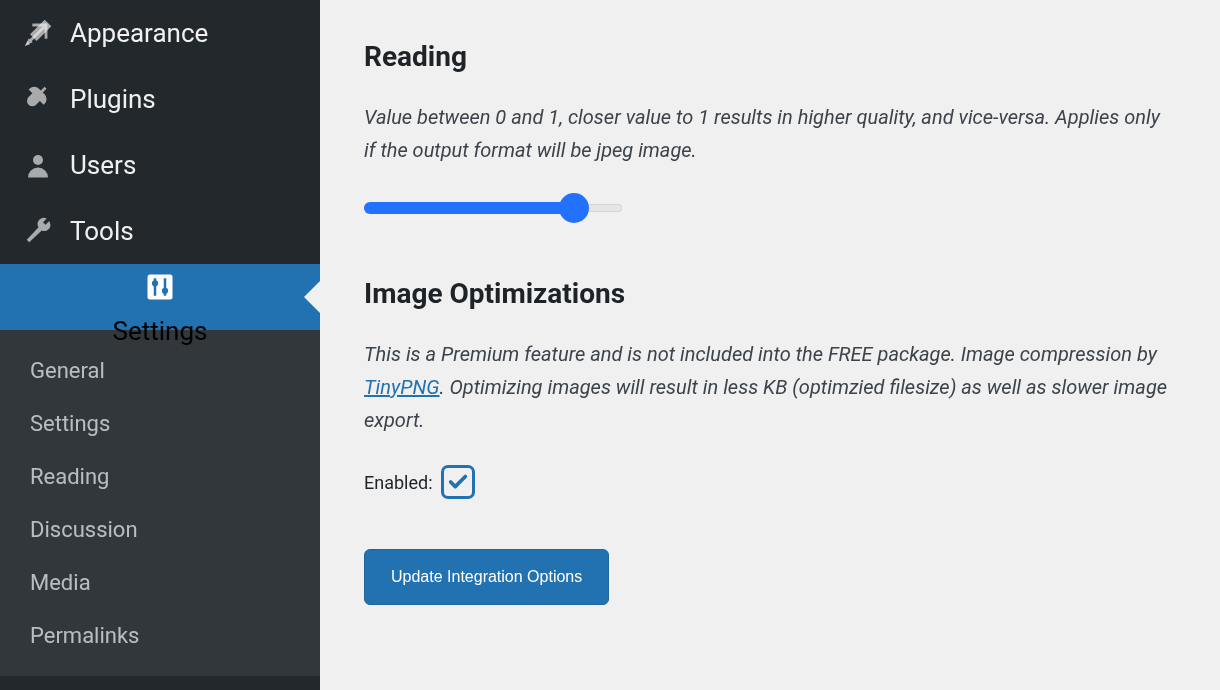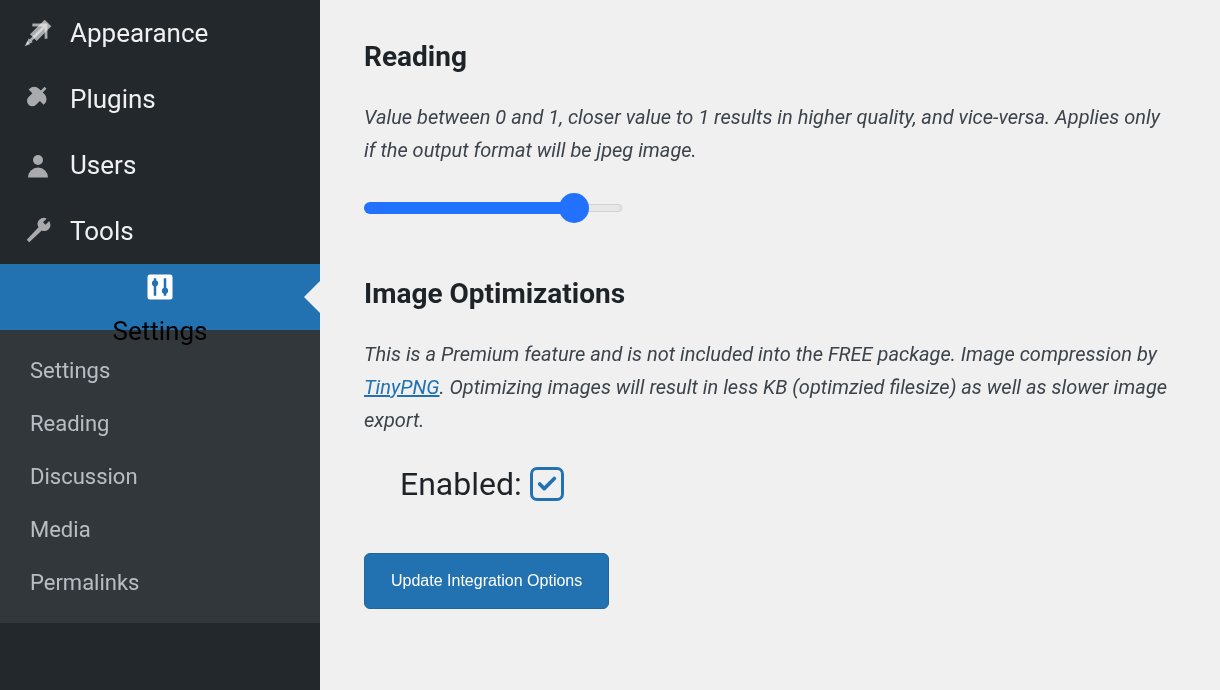"General" div.submenu-item { html: none -> <div>General</div> }
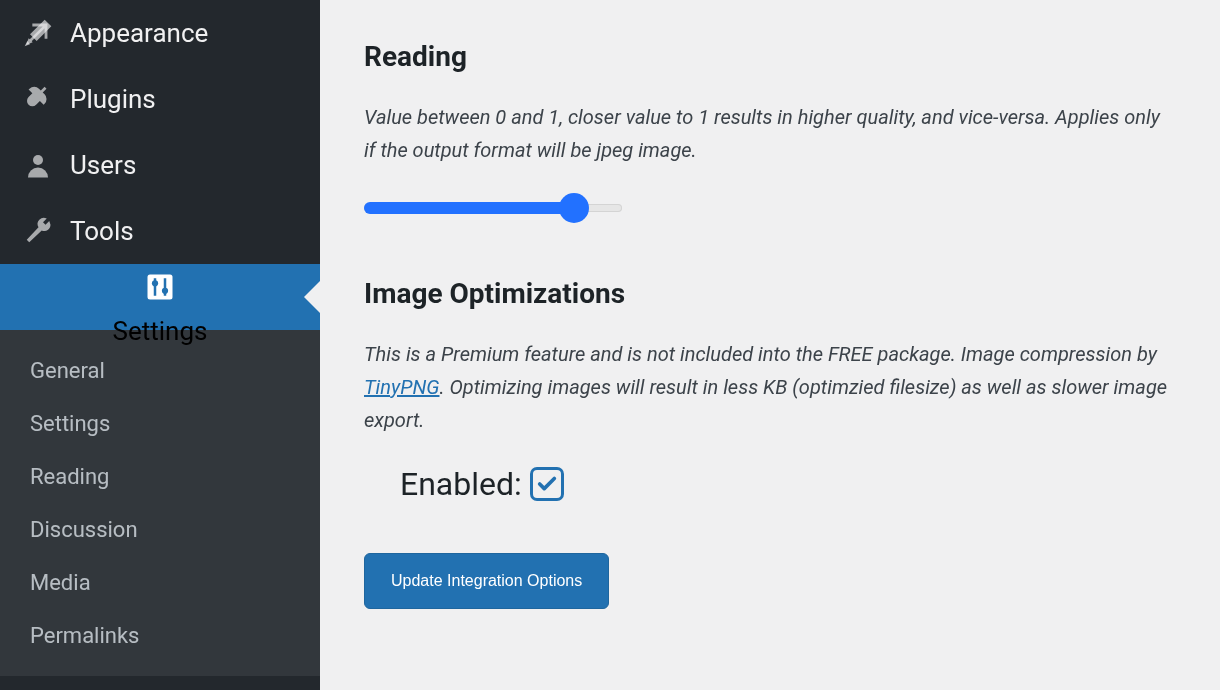"Enabled:" .cb-row { font-size: 32px -> 18px; margin-left: 36px -> none }
